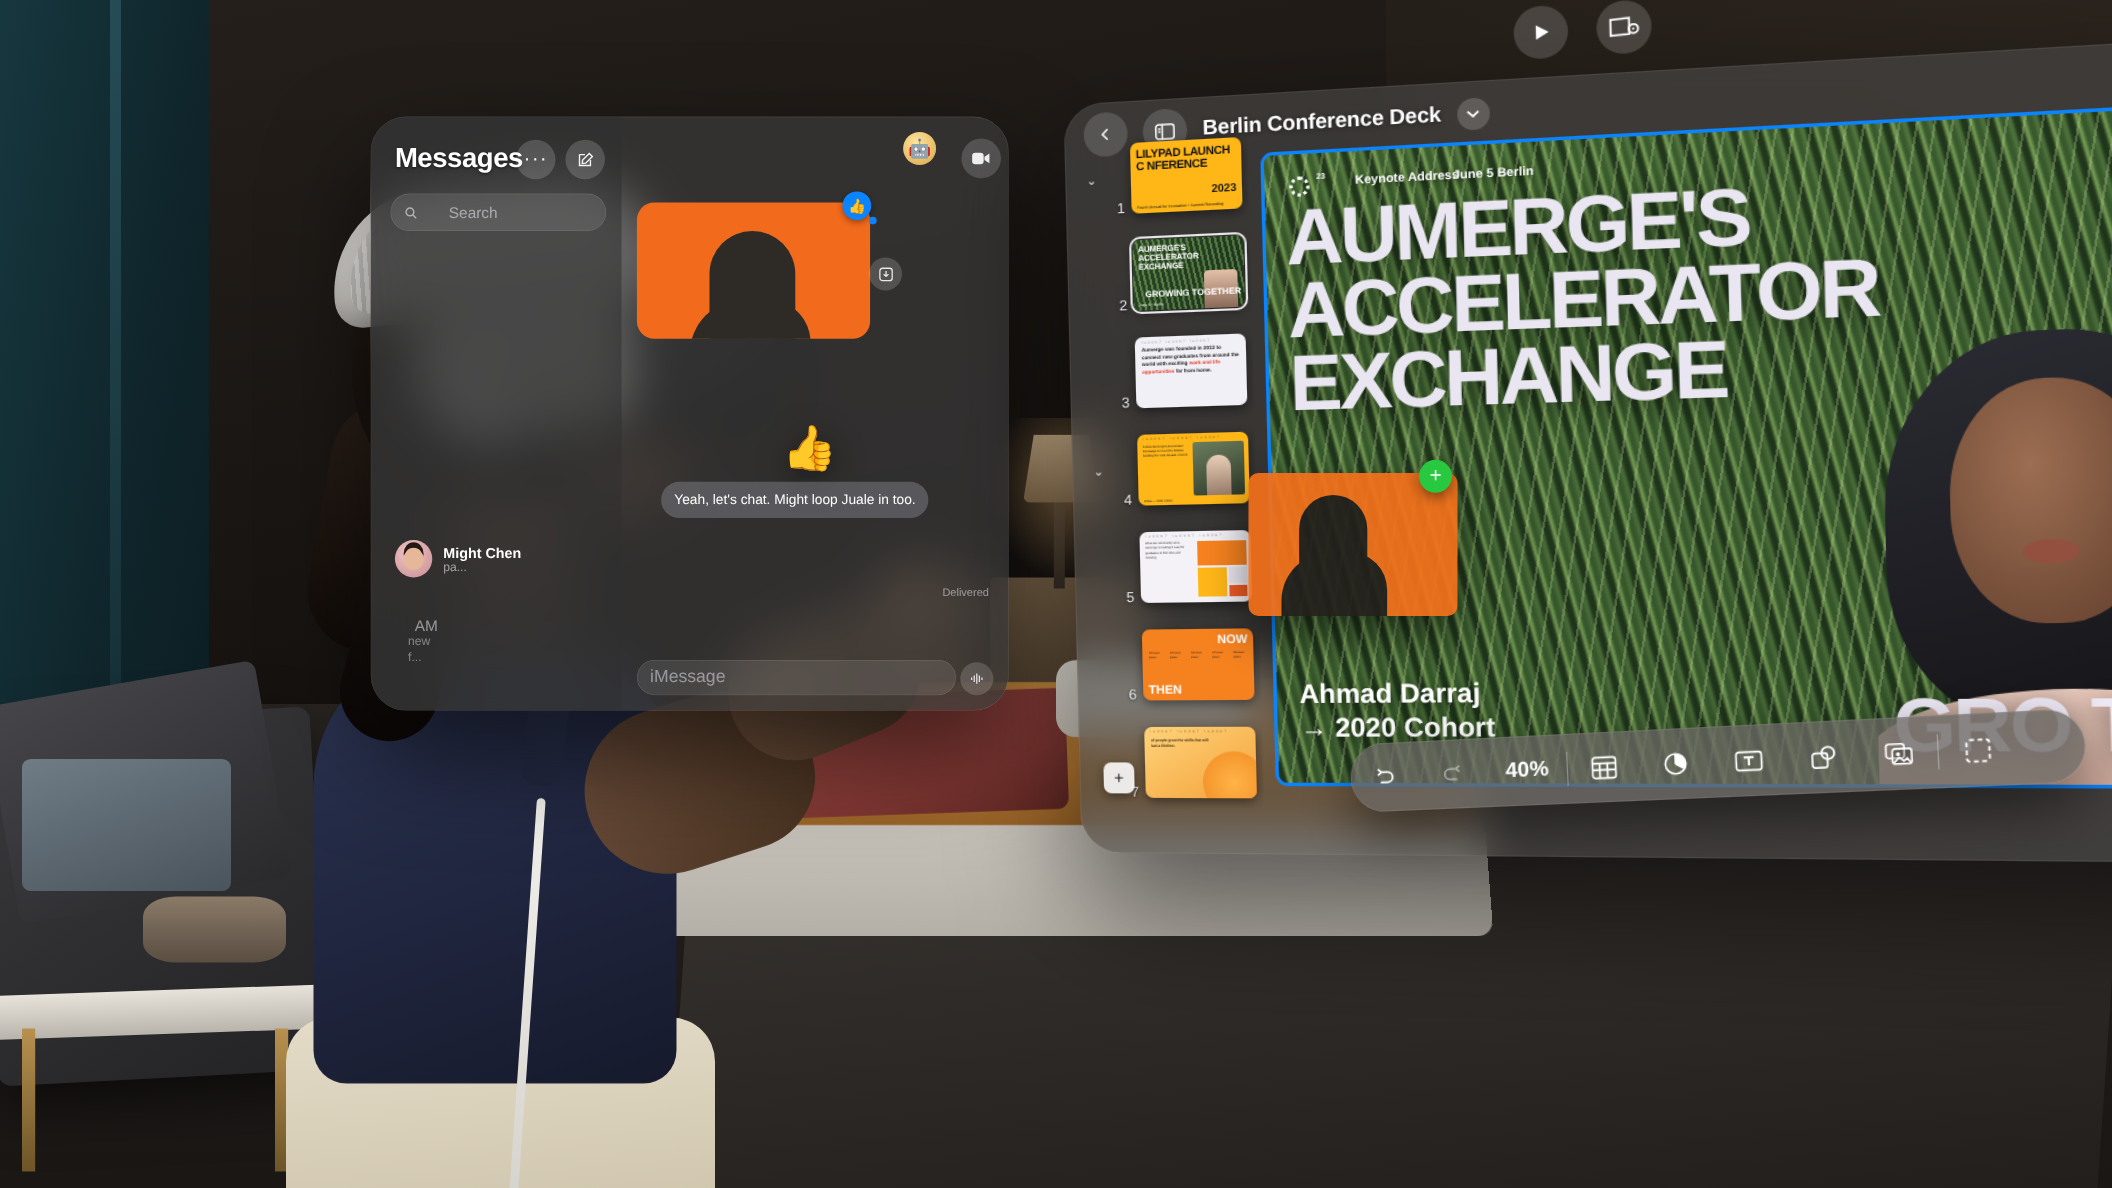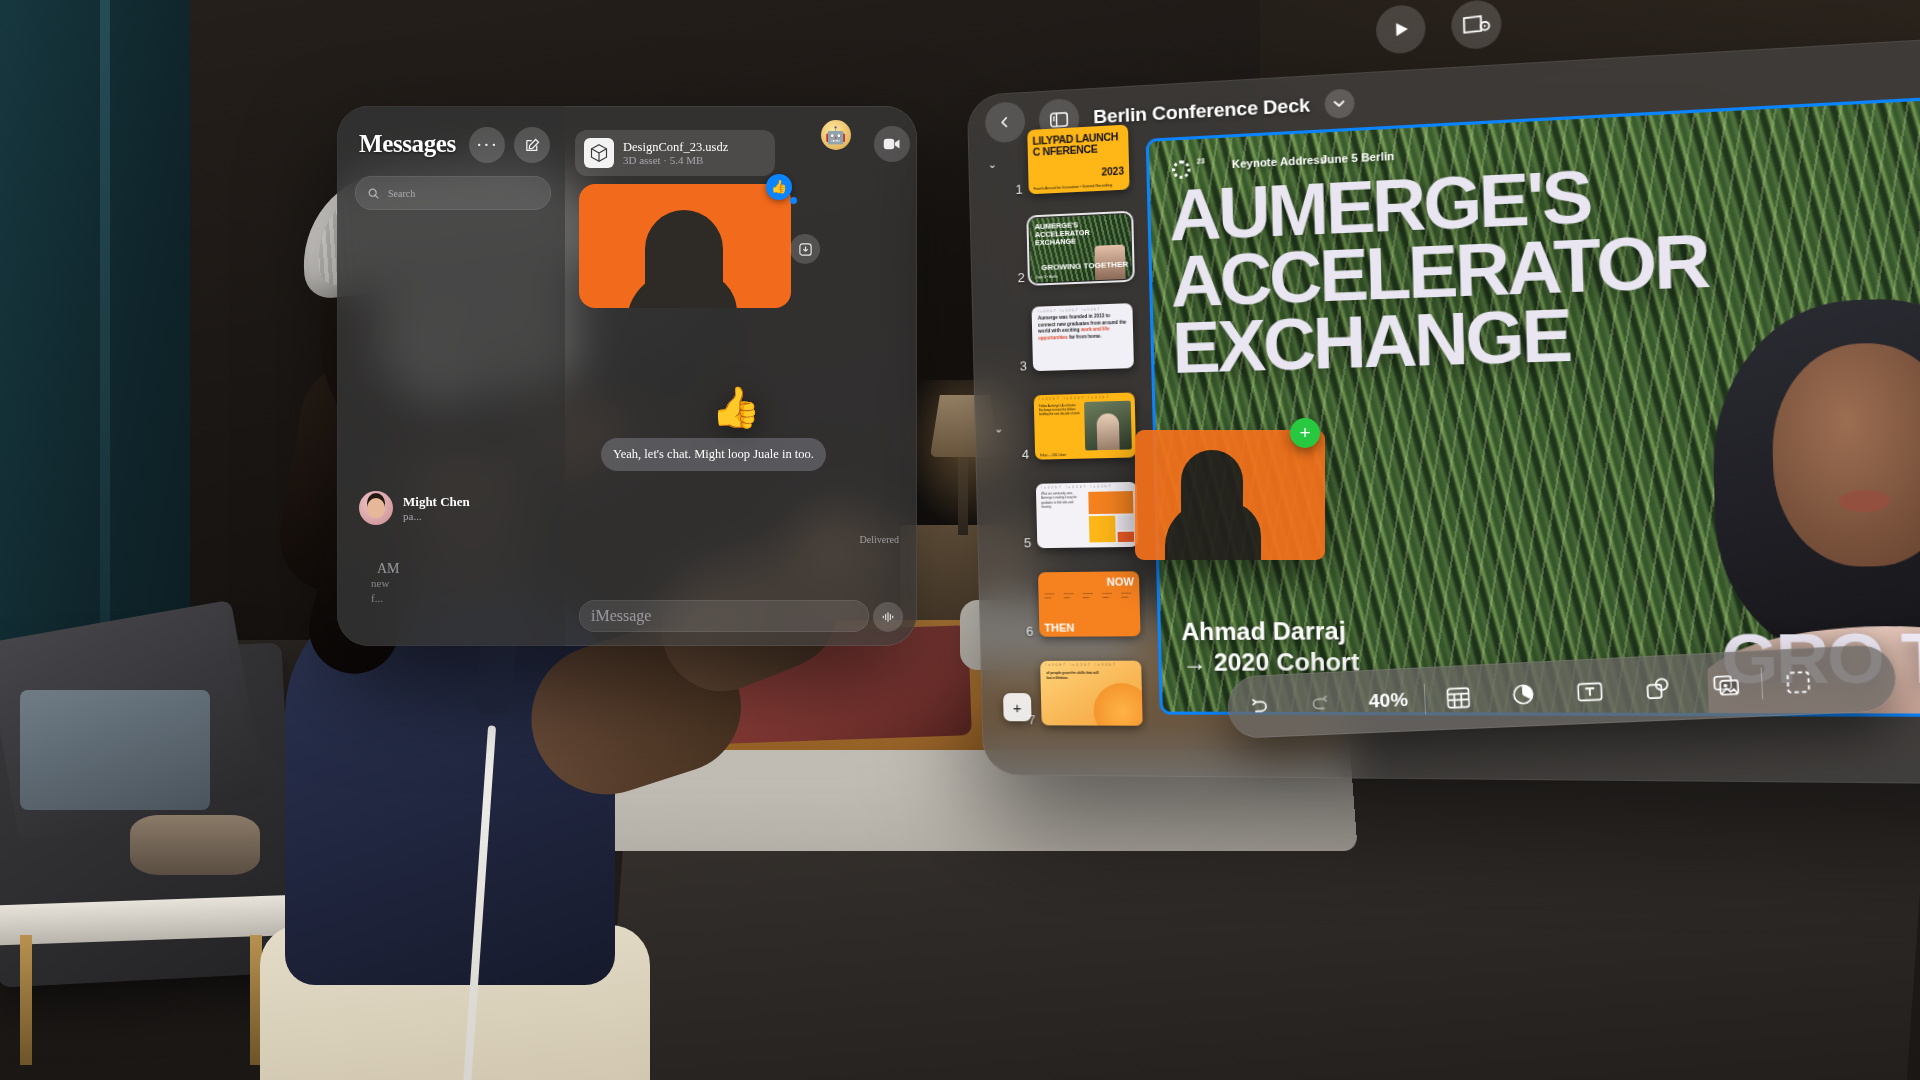"Messages" #messages-window { font-family: Liberation Serif, serif -> none }
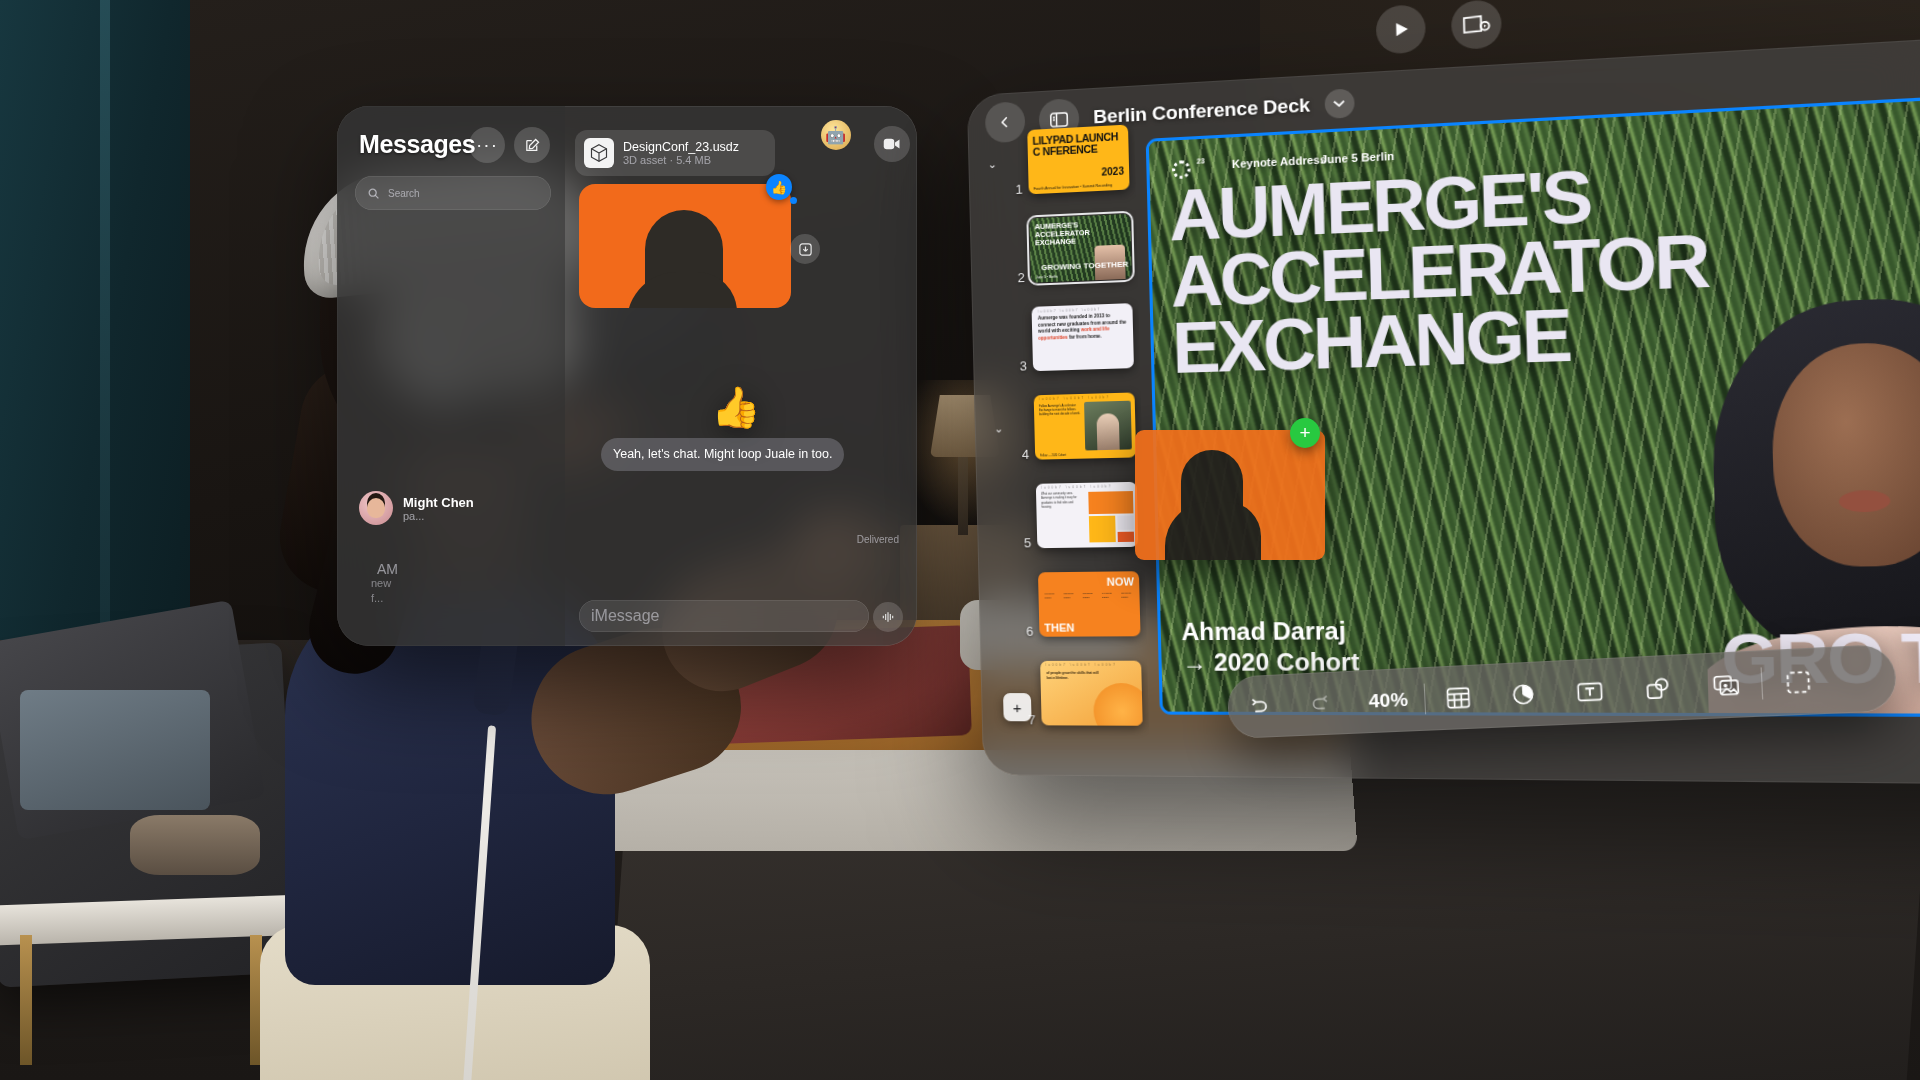"DesignConf_23.usdz" div.attach-card { html: <div> <div> <svg> <path></path> <path></path> </svg> </div> <div> <div>DesignConf_23.usdz</div> <div>3D asset · 5.4 MB</div> </div> </div> -> none }
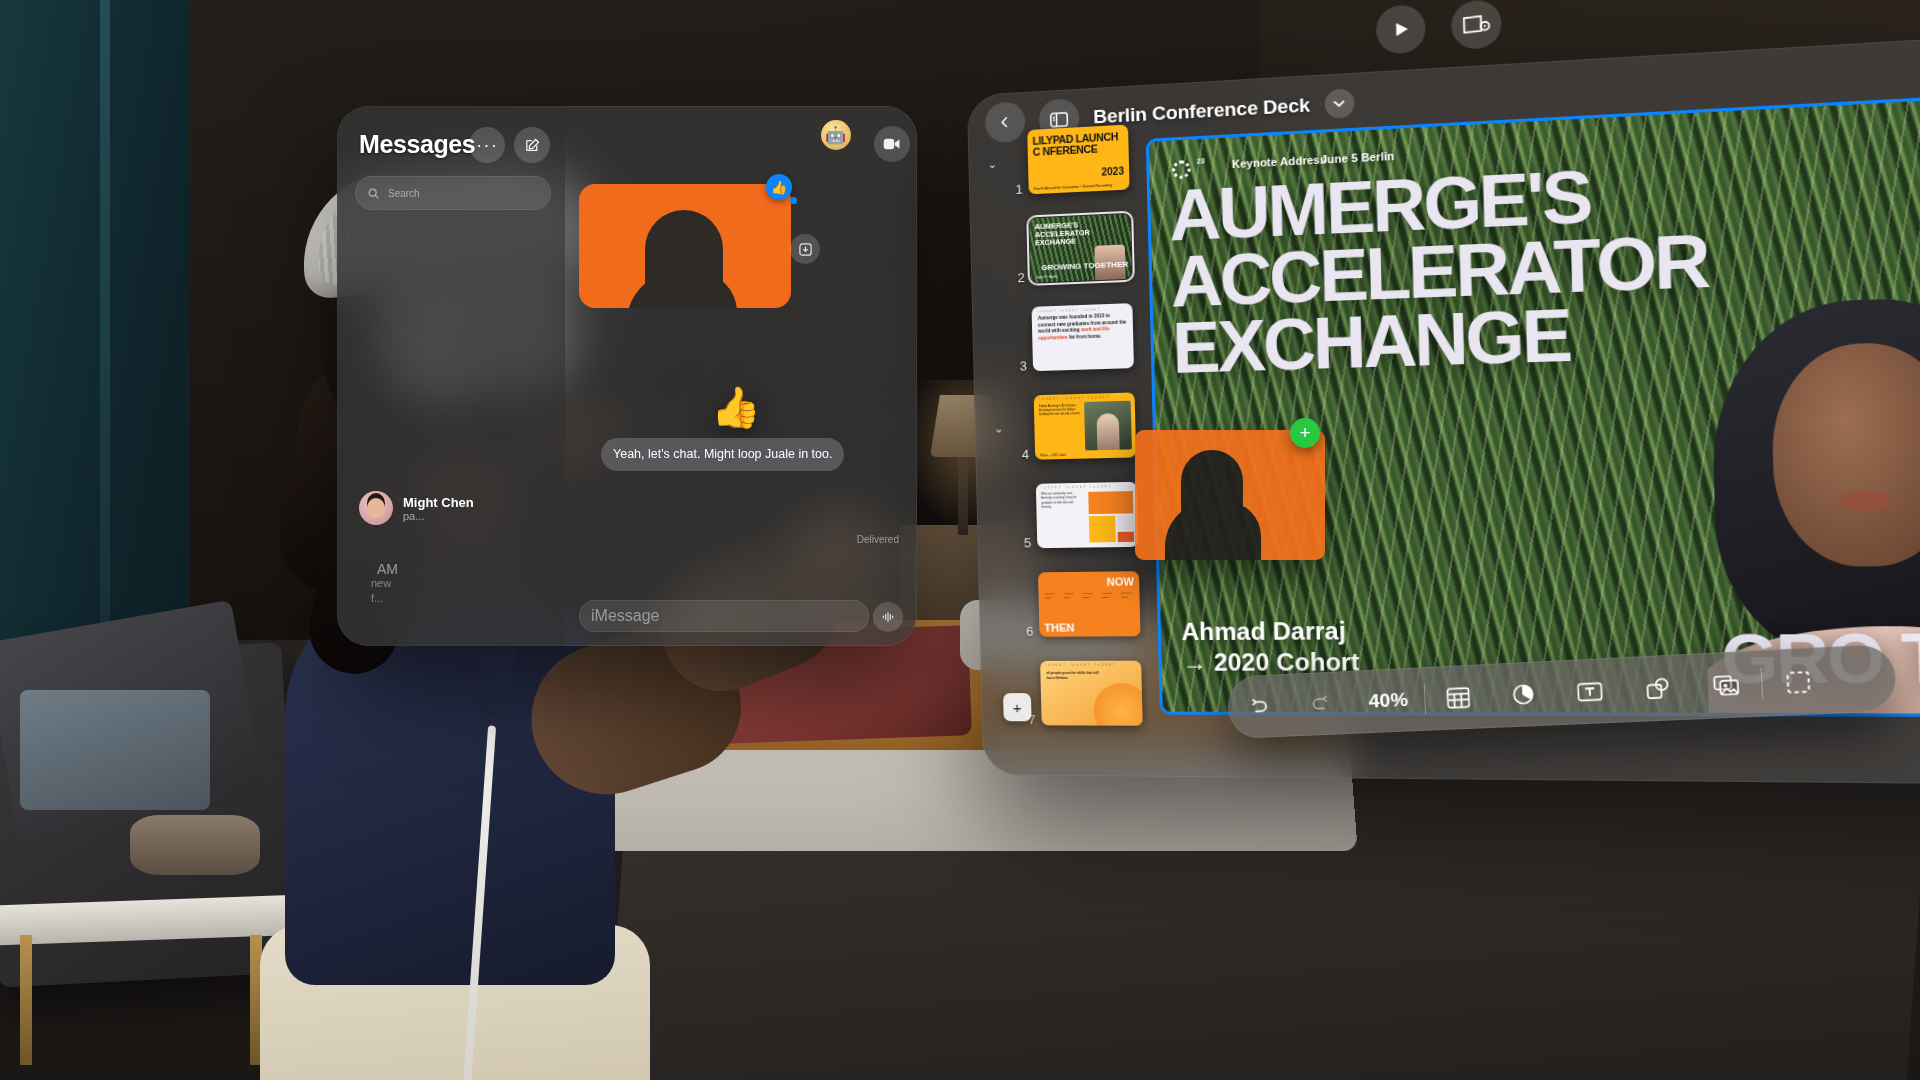"Search" .search-box span.ph { font-size: 10px -> 14px; margin-left: none -> 20px }
